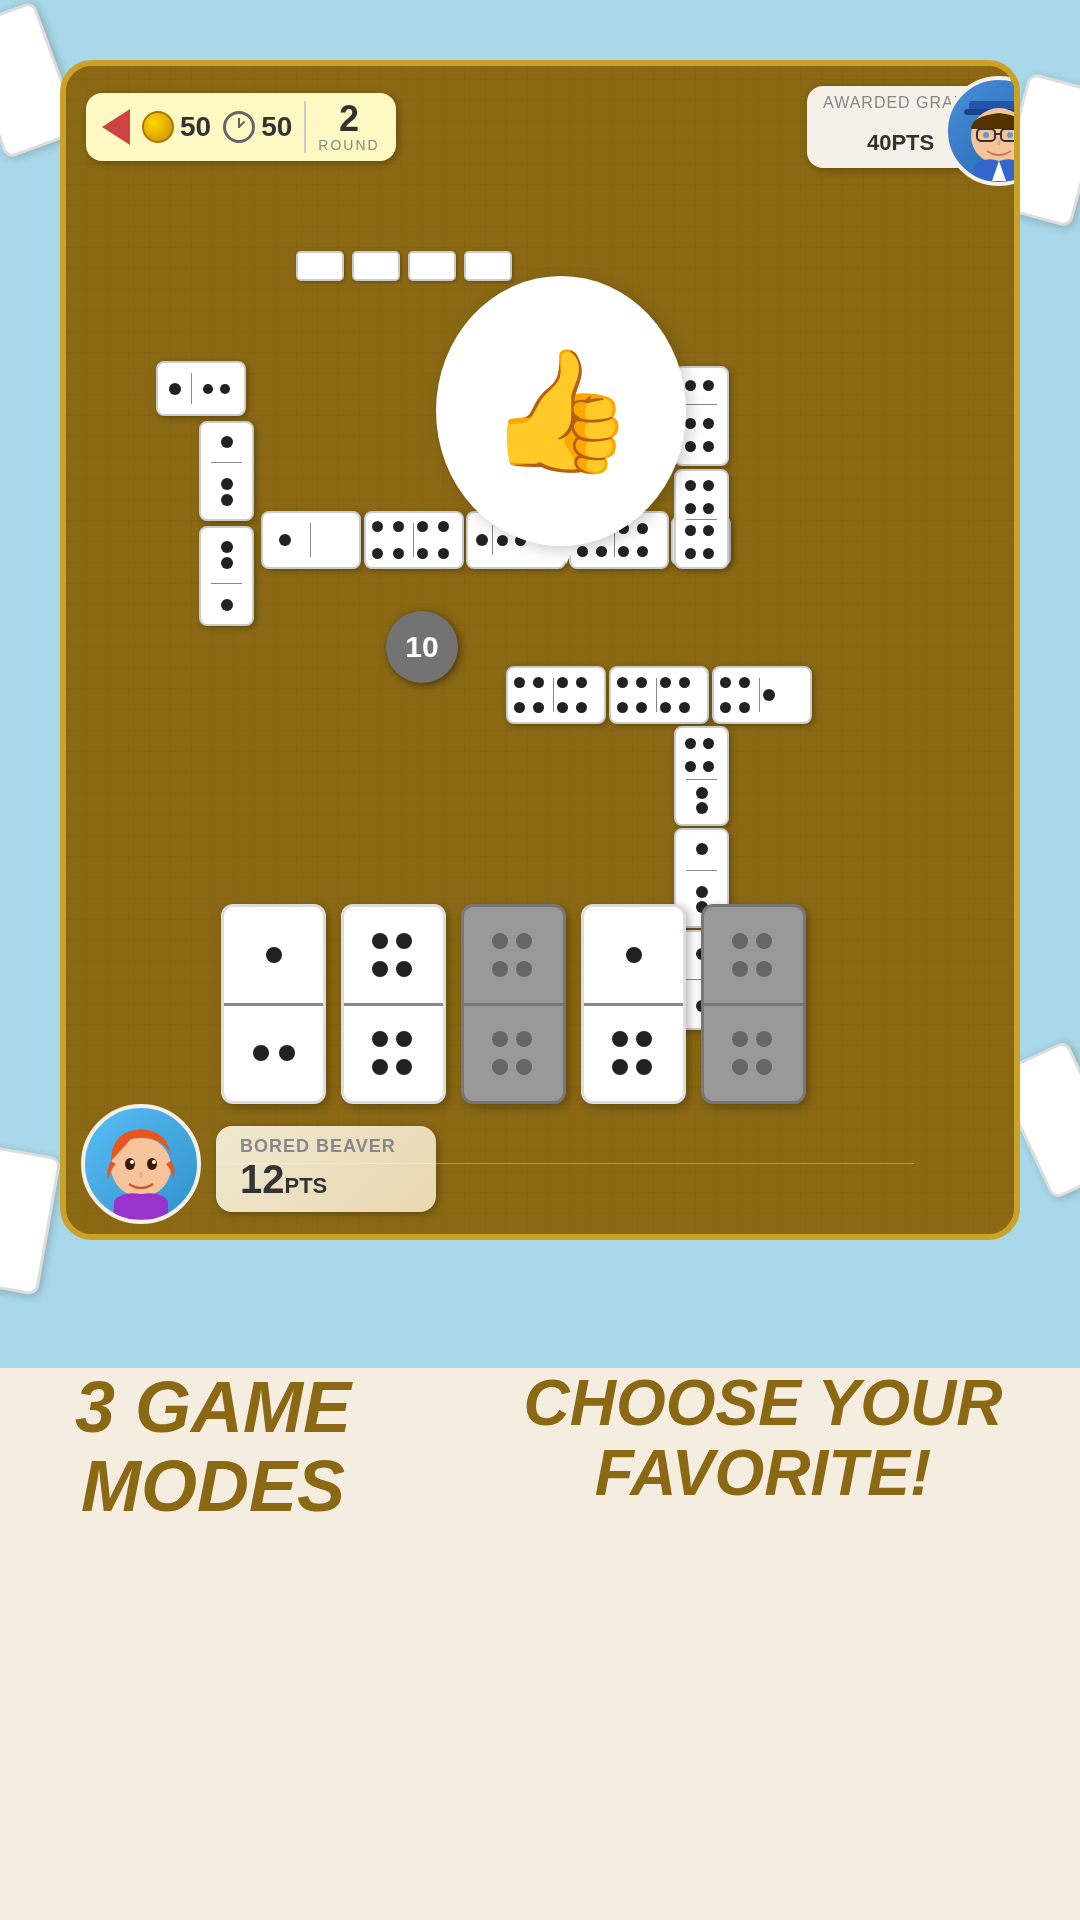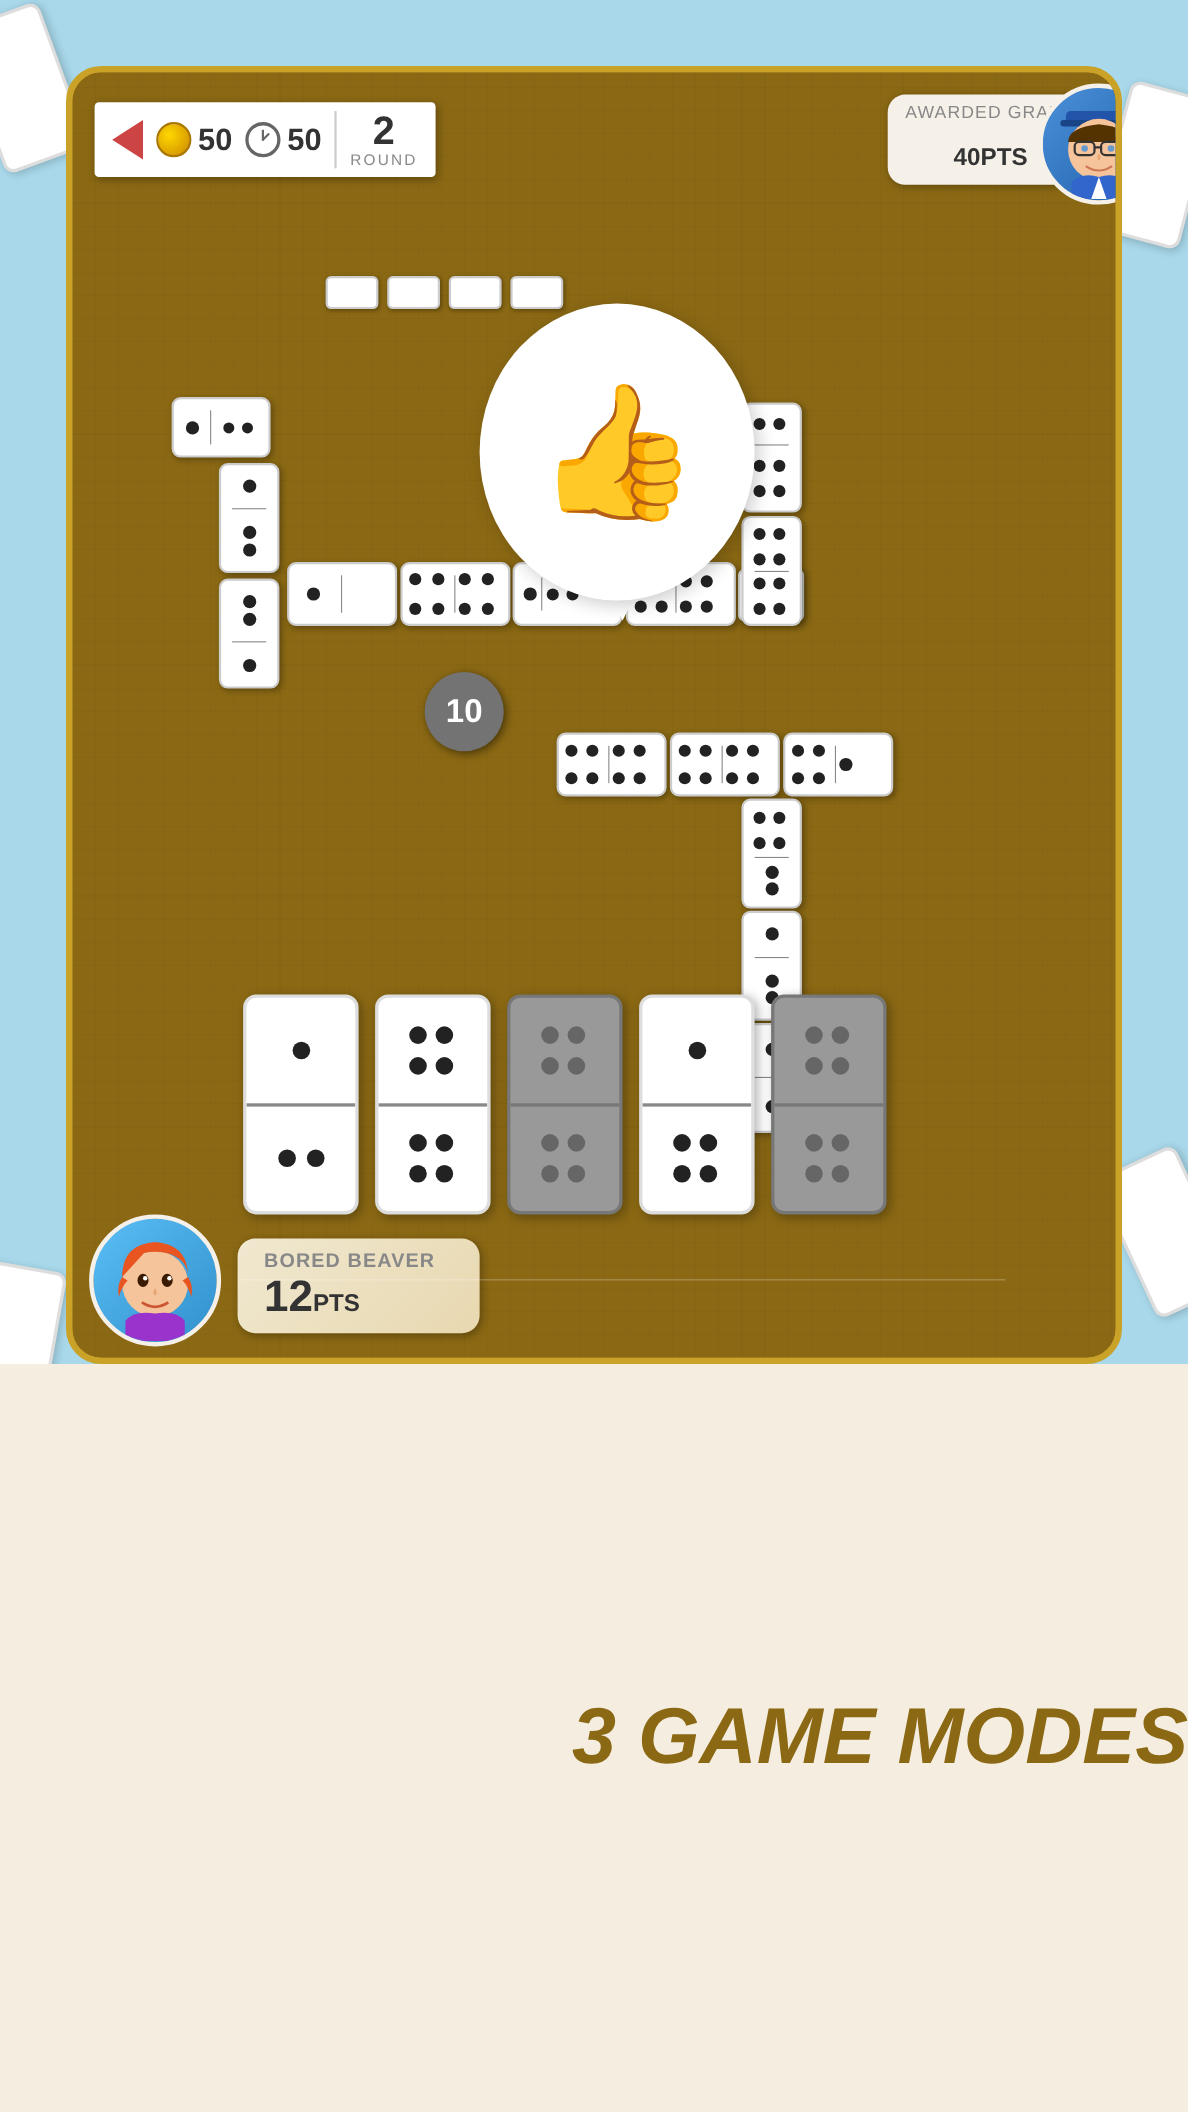"50" .left-controls { background: #ffffff -> #fef9c3; border-radius: 4px -> 16px }
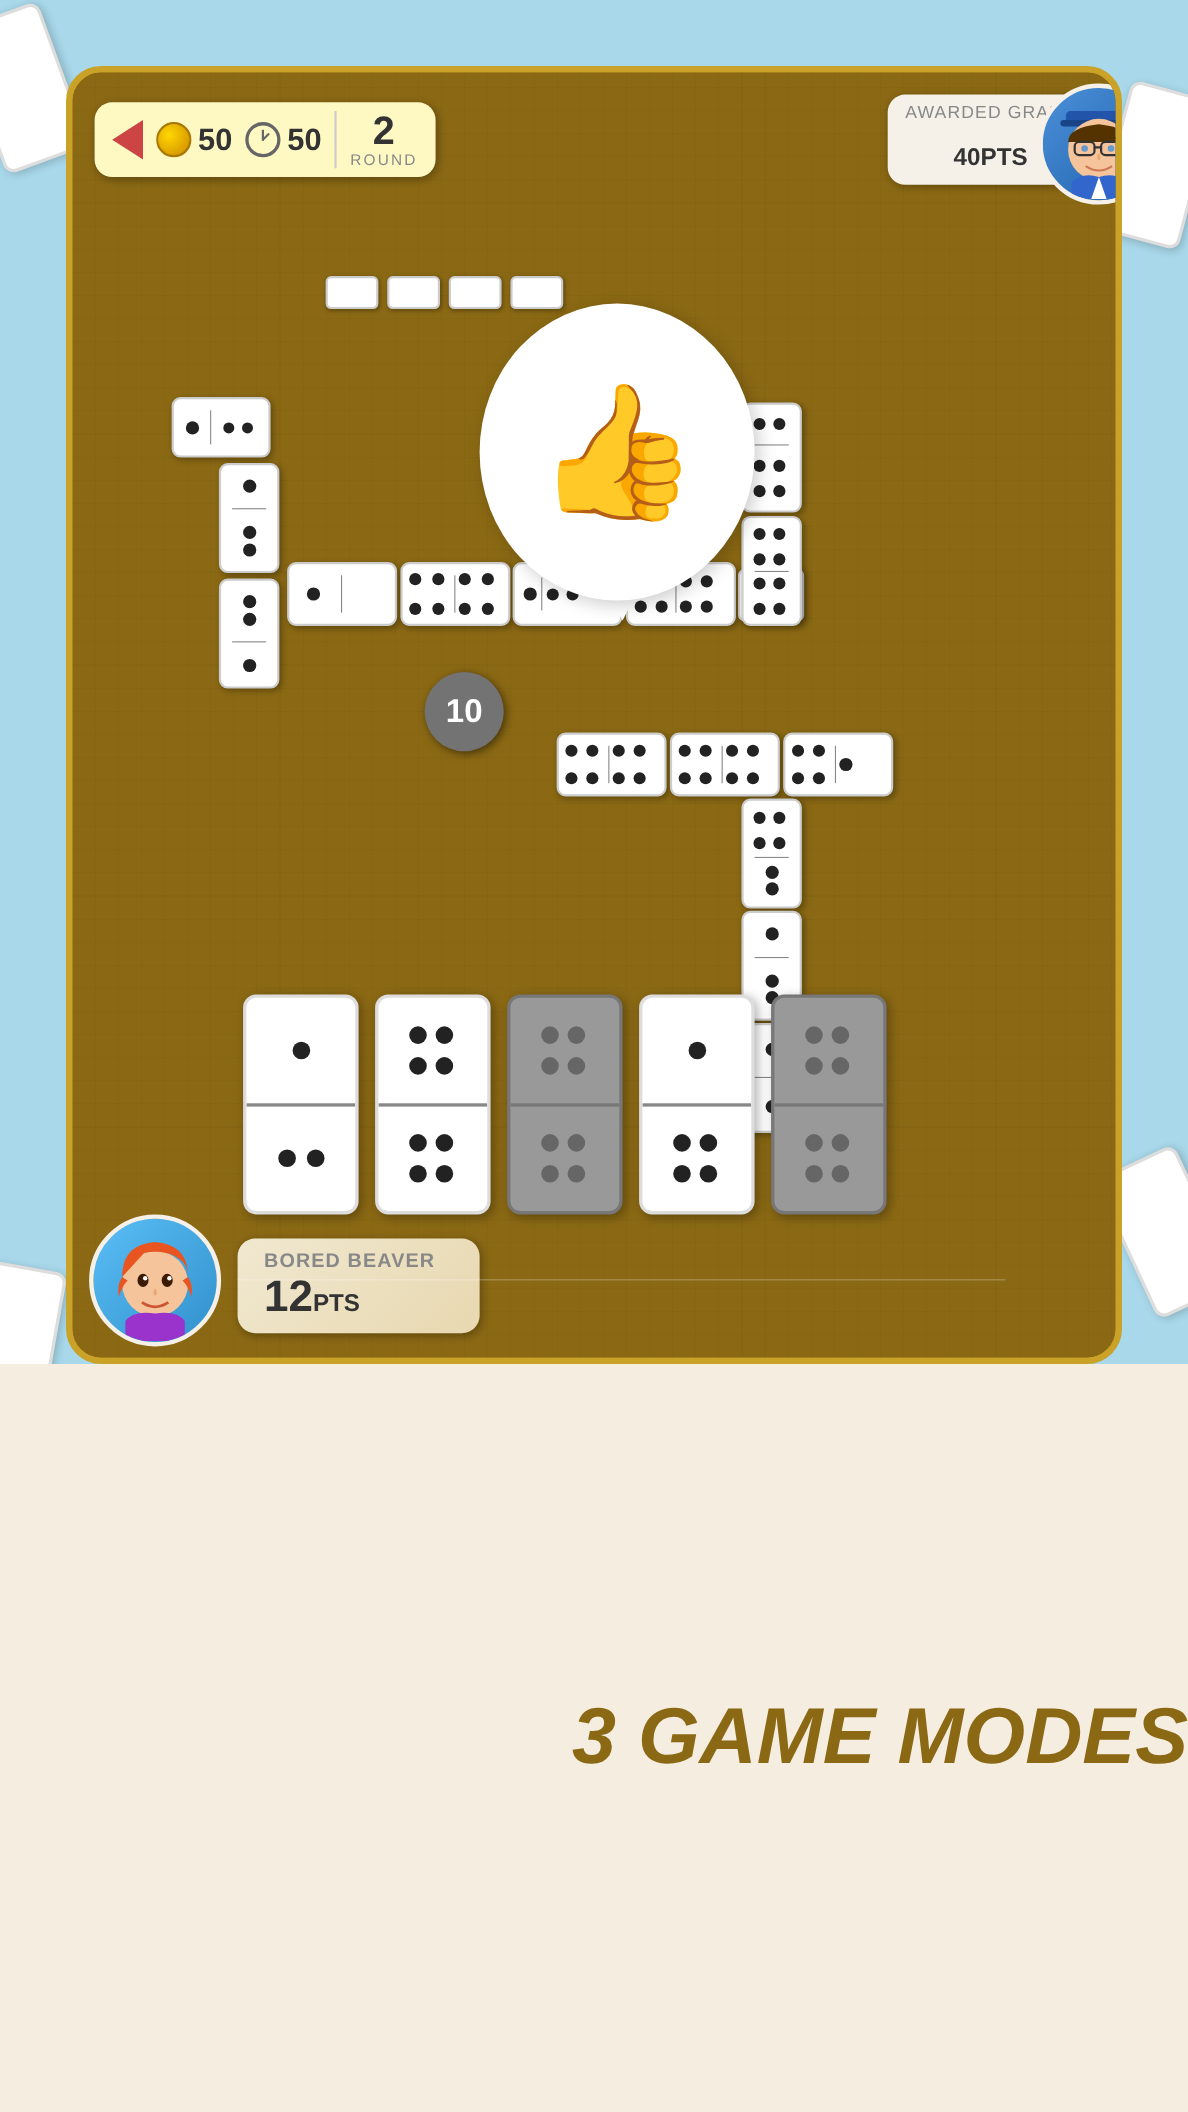"3 GAME MODES" .promo-section { align-items: flex-end -> flex-start; flex-direction: column -> row; height: 680px -> 552px }
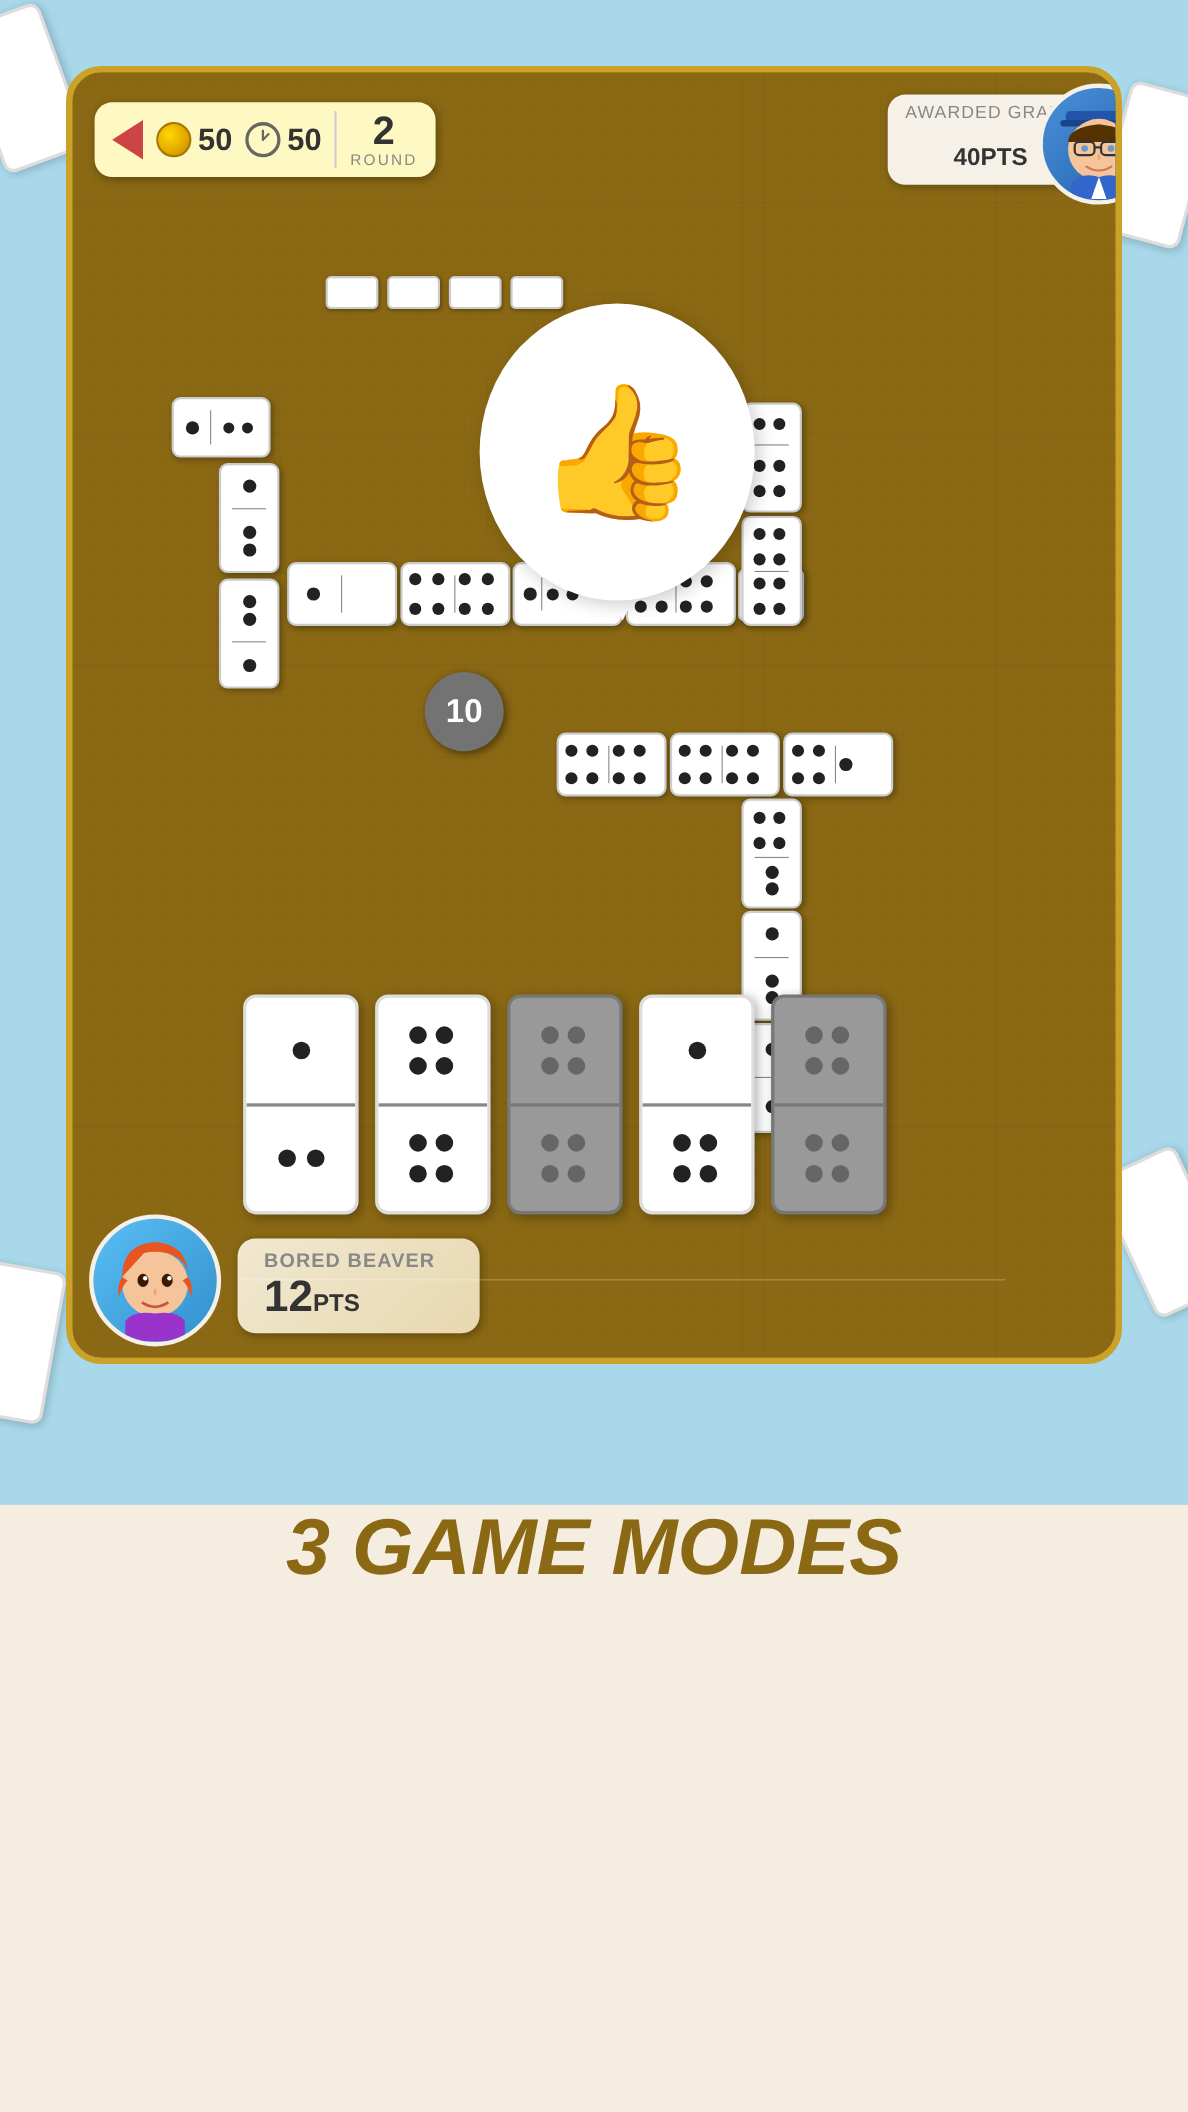"CHOOSE YOUR FAVORITE!" div.promo-subtitle { html: none -> <div>CHOOSE YOUR FAVORITE!</div> }
